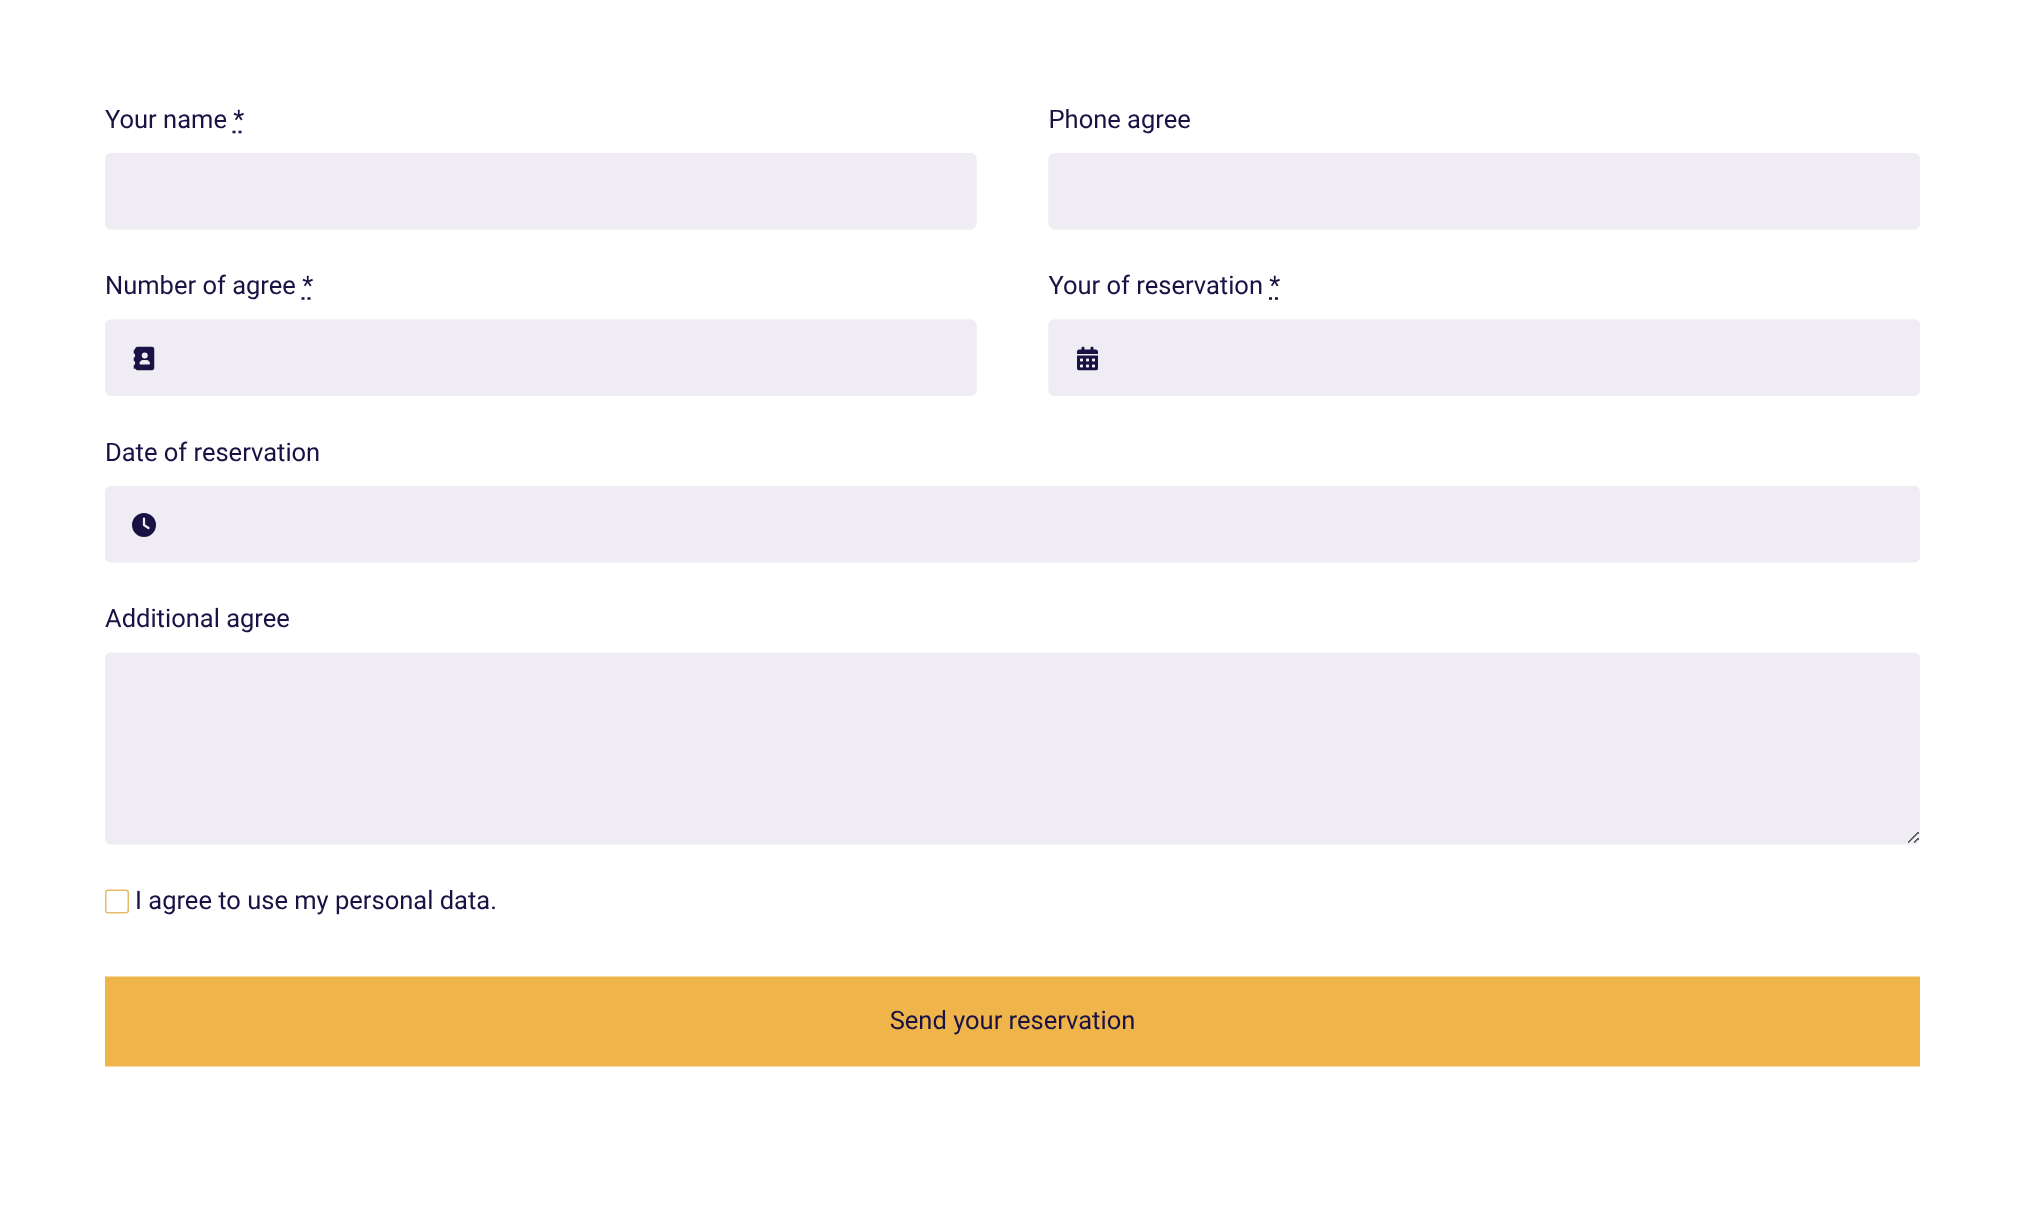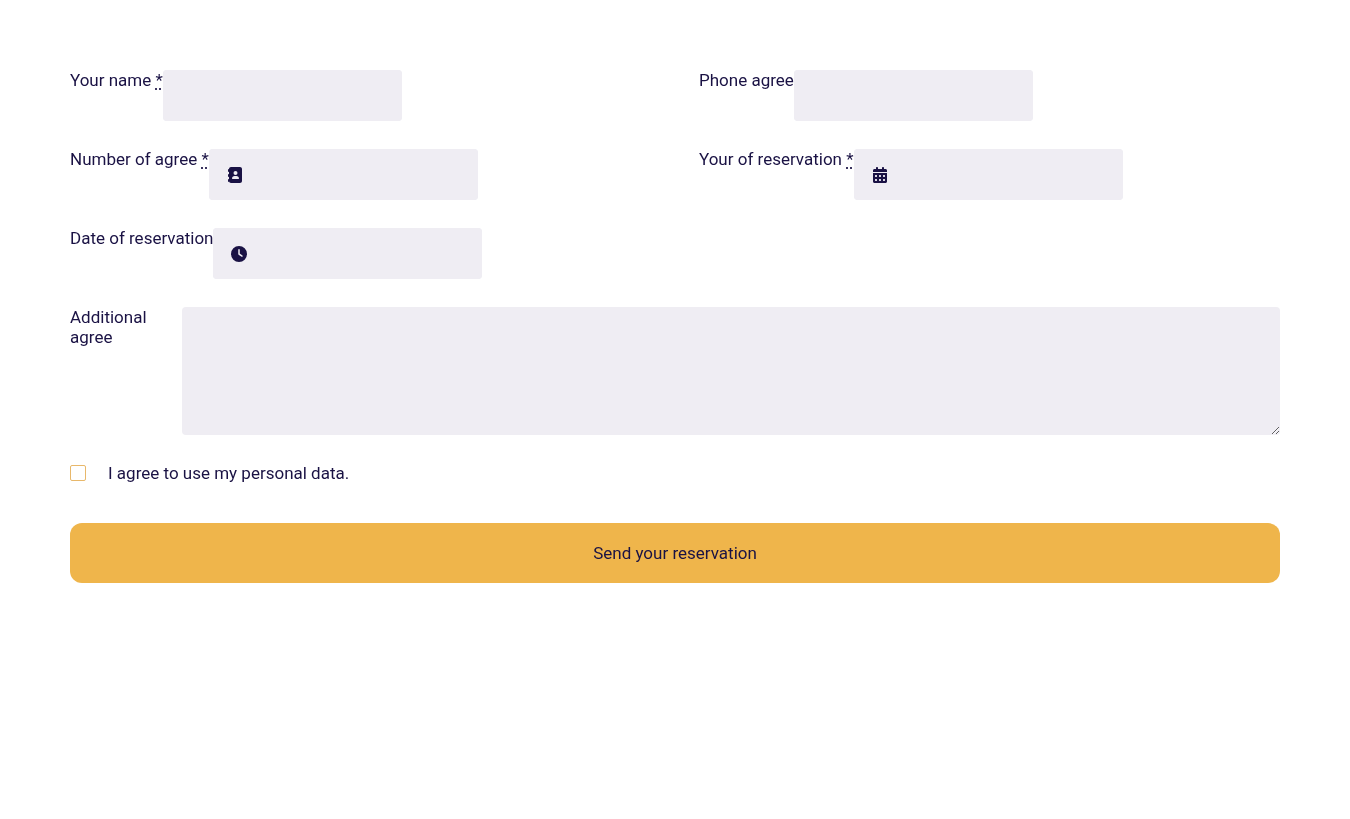"Your name *" .form-group { flex-direction: row -> column }
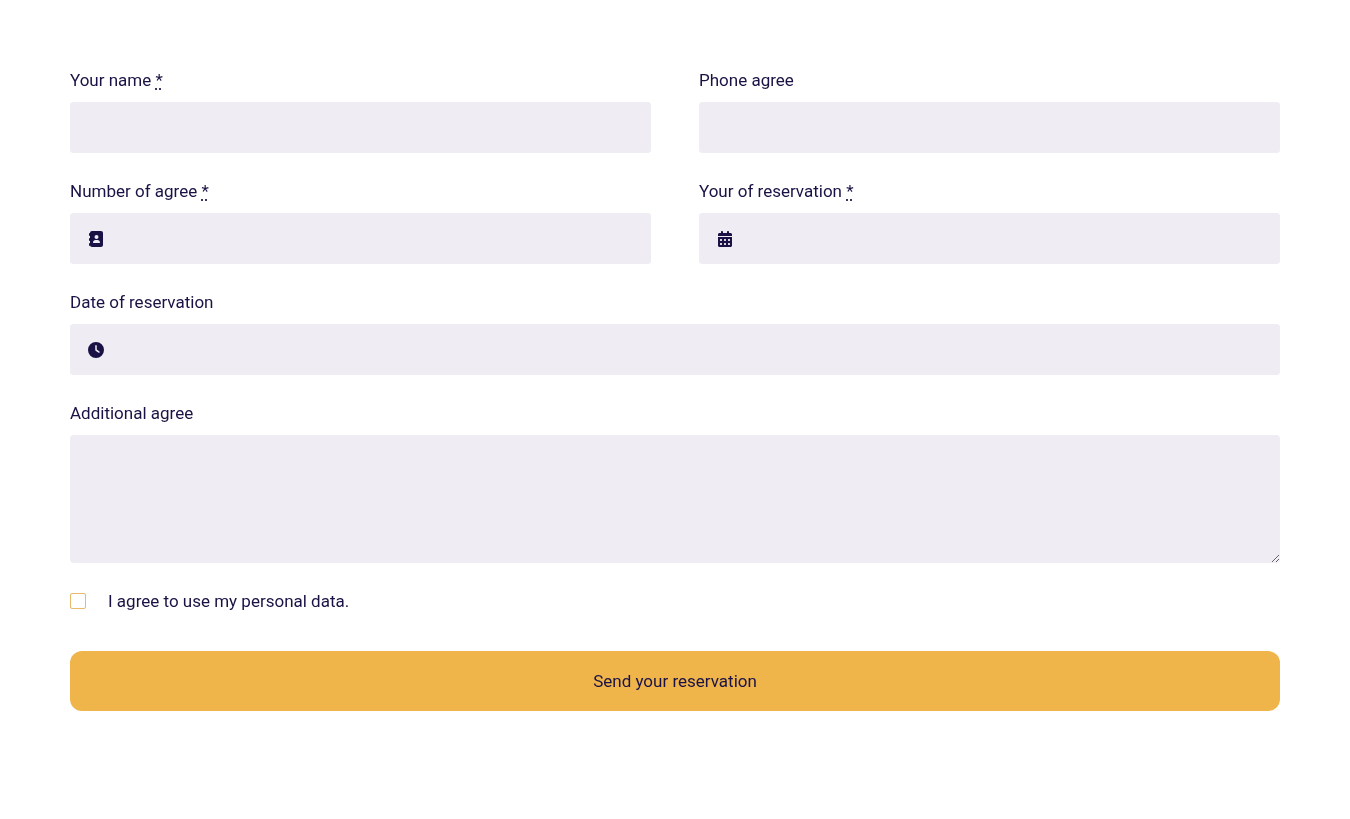"I agree to use my" .checkbox-row { gap: 22px -> 4px }
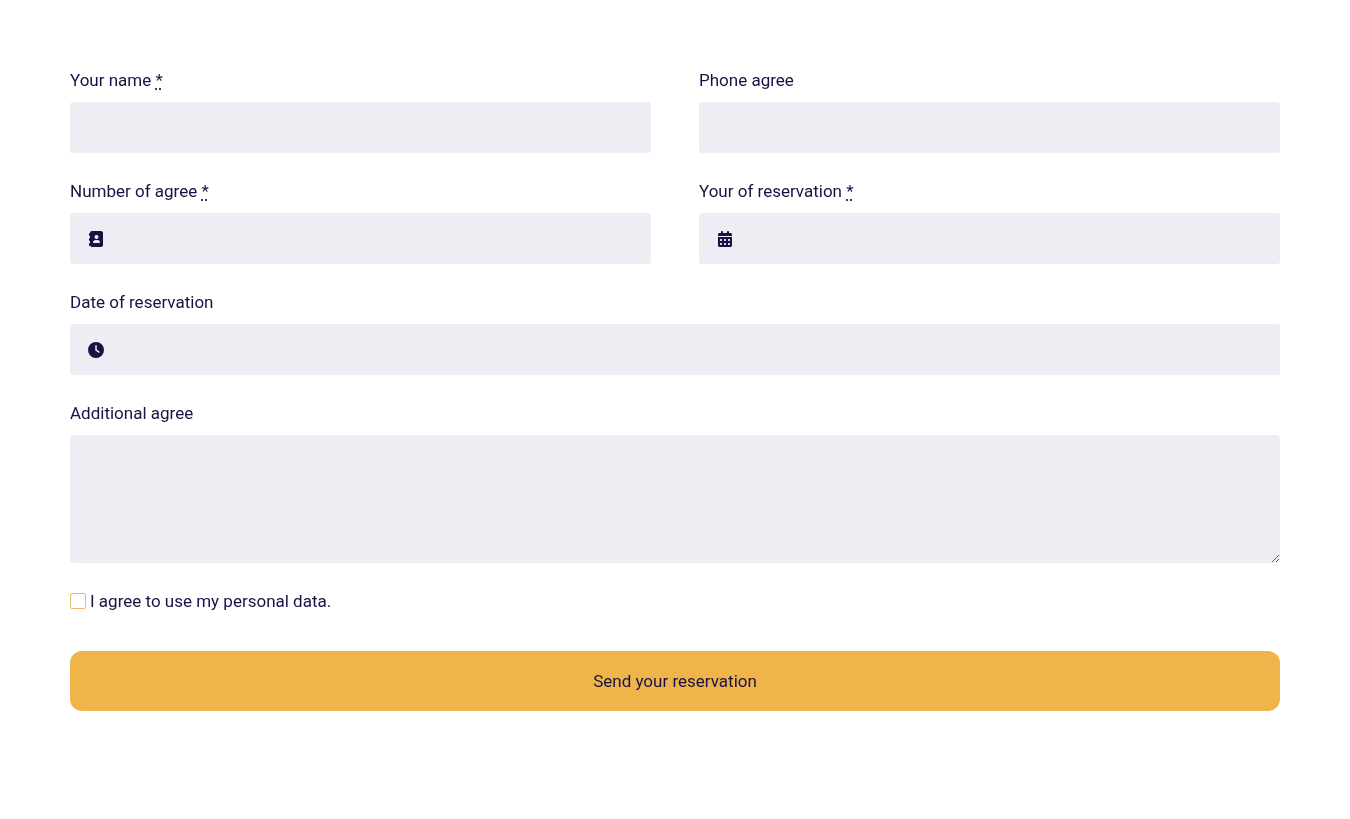"Send your reservation" .submit-btn { border-radius: 12px -> 0 }
